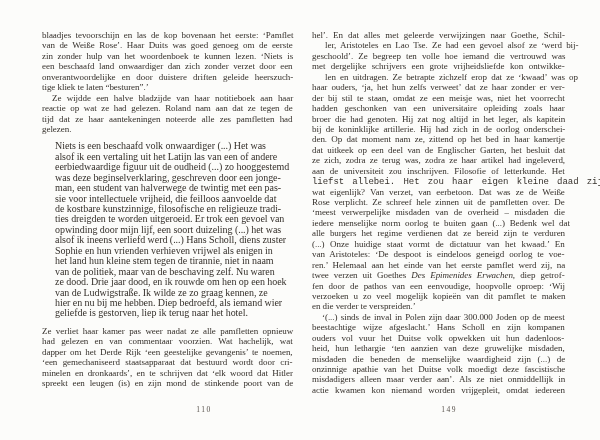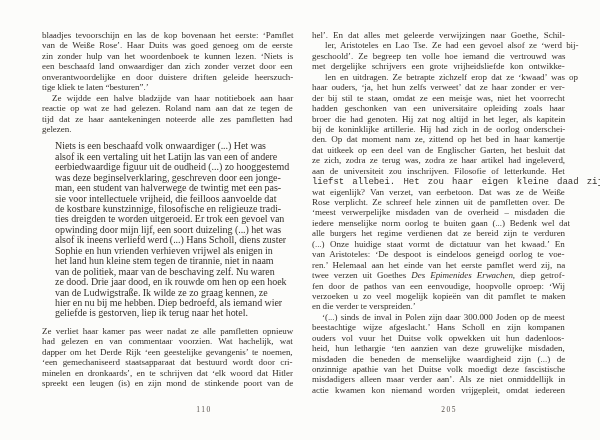"205" div.pagenum { text: 205 -> 149 }
